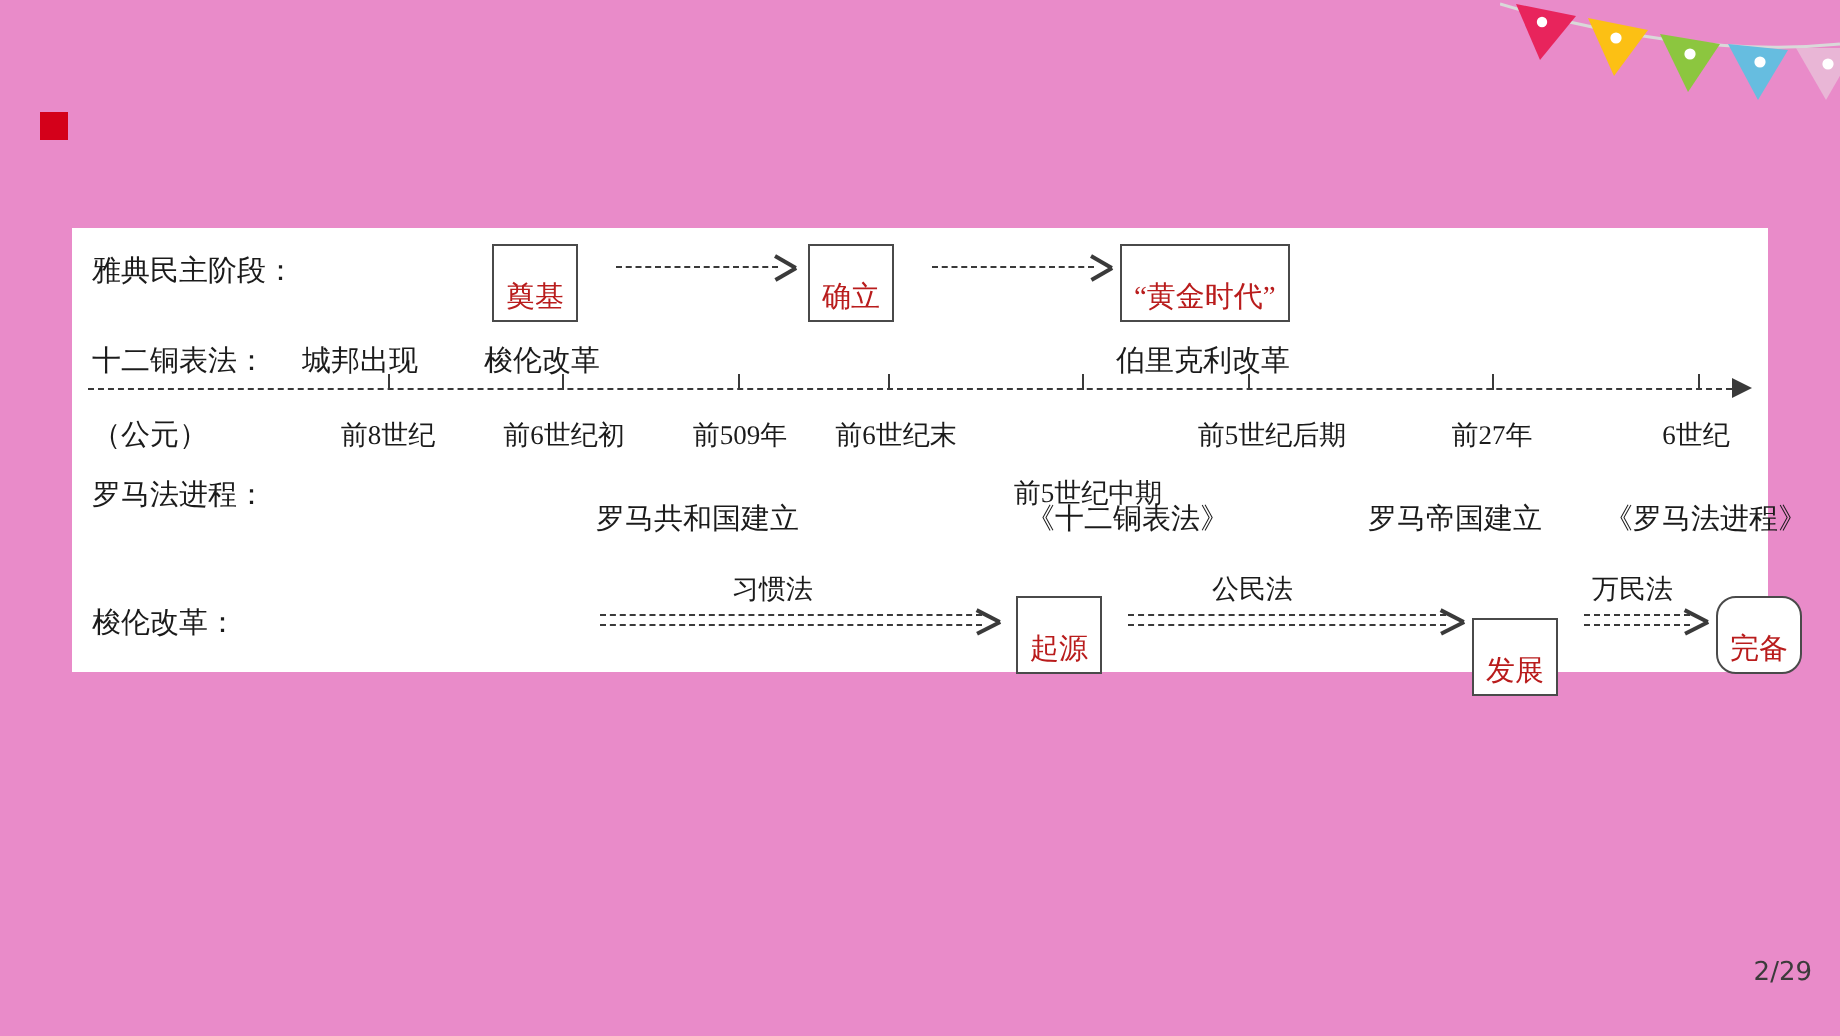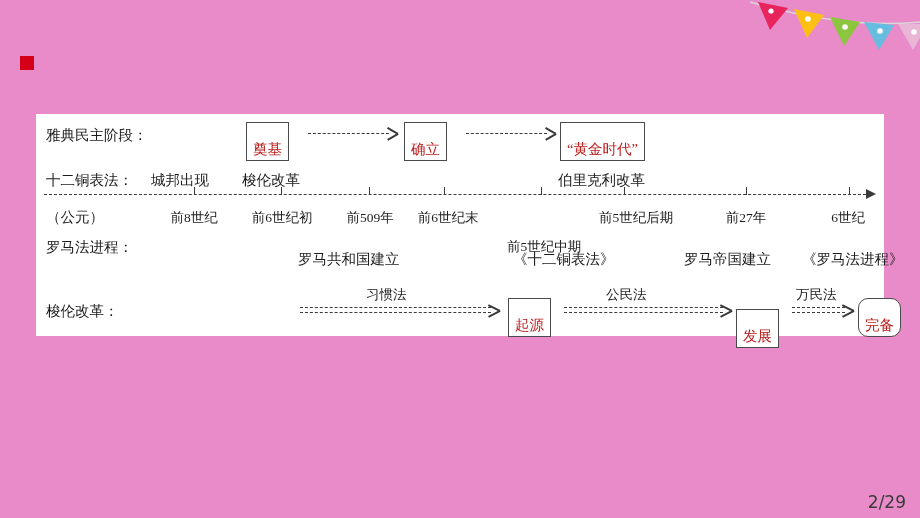"2/29" #pagenum { bottom: 6px -> 24px; font-size: 17px -> 13px }
